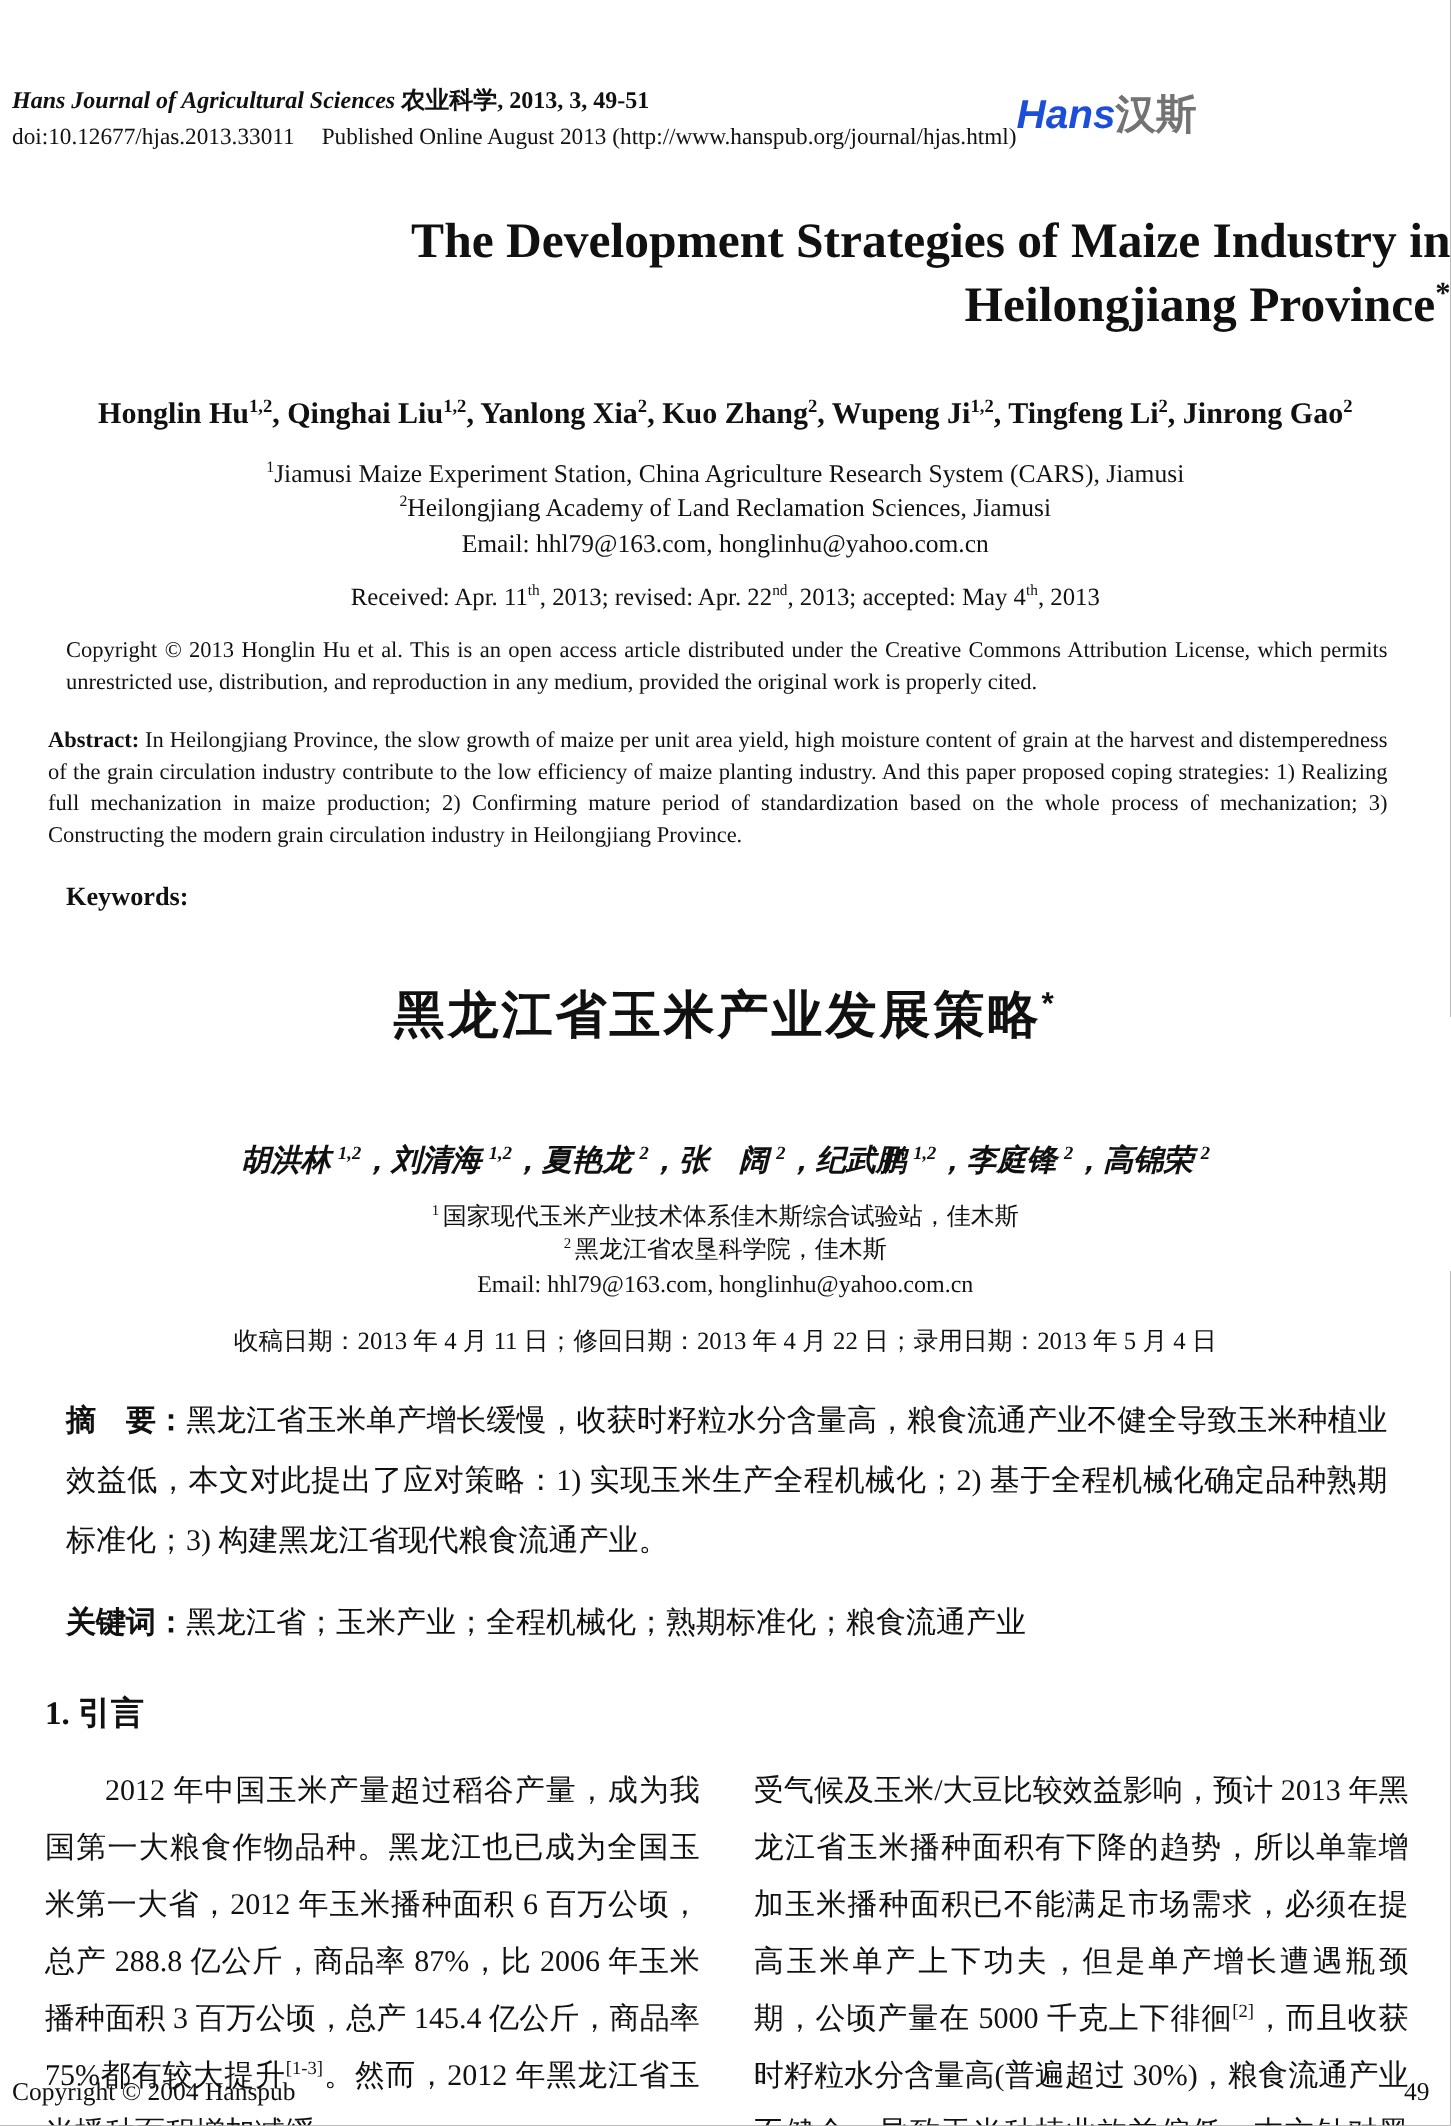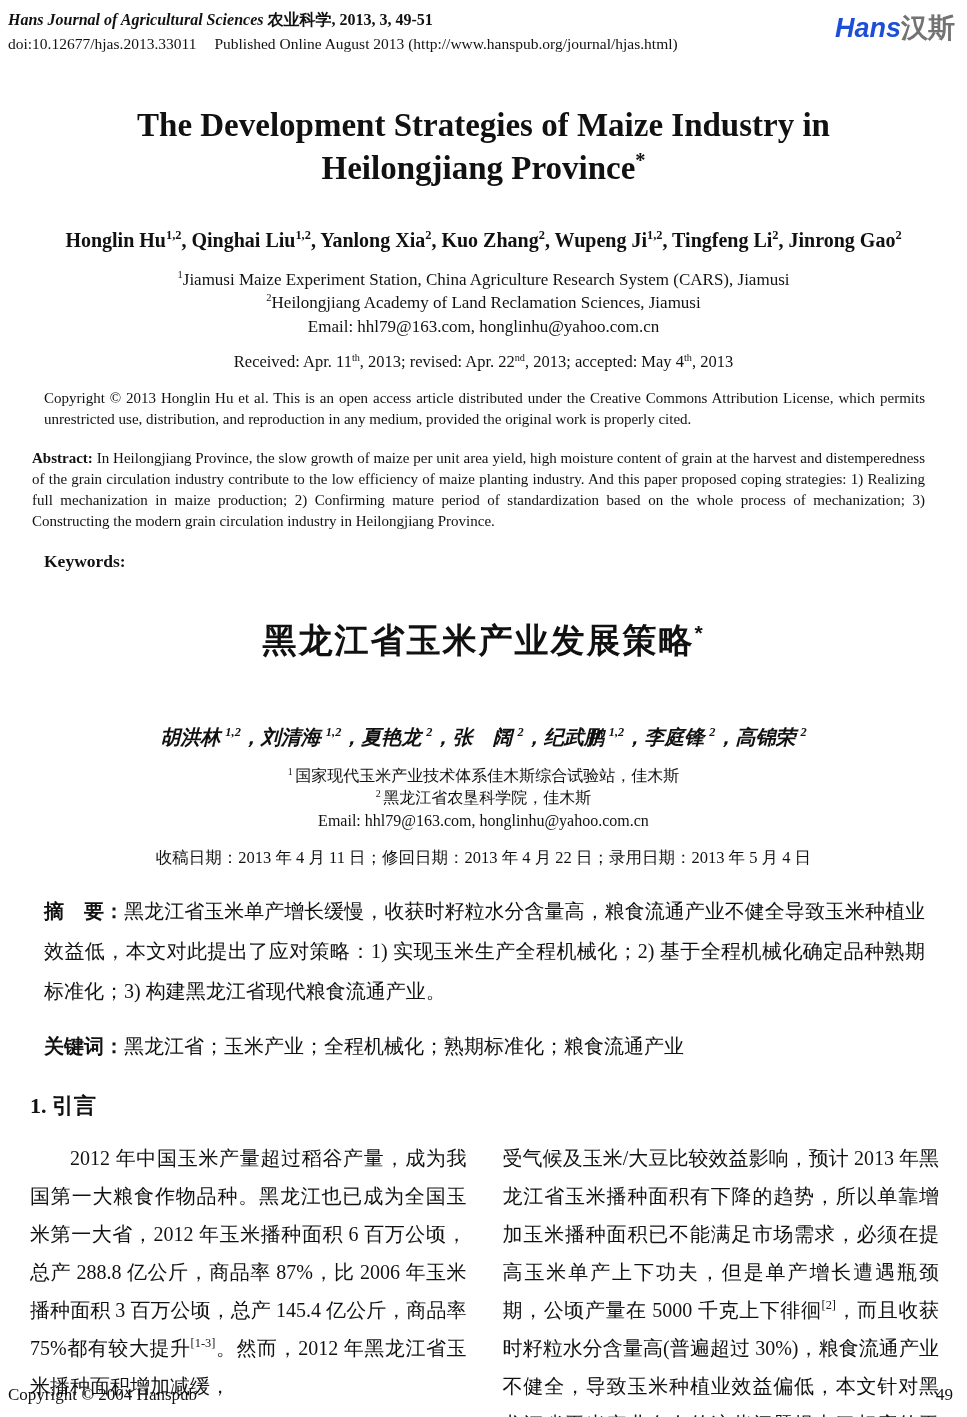"Hans Journal of Agricultural Sciences" .header { justify-content: space-between -> none; margin-top: none -> 48px }
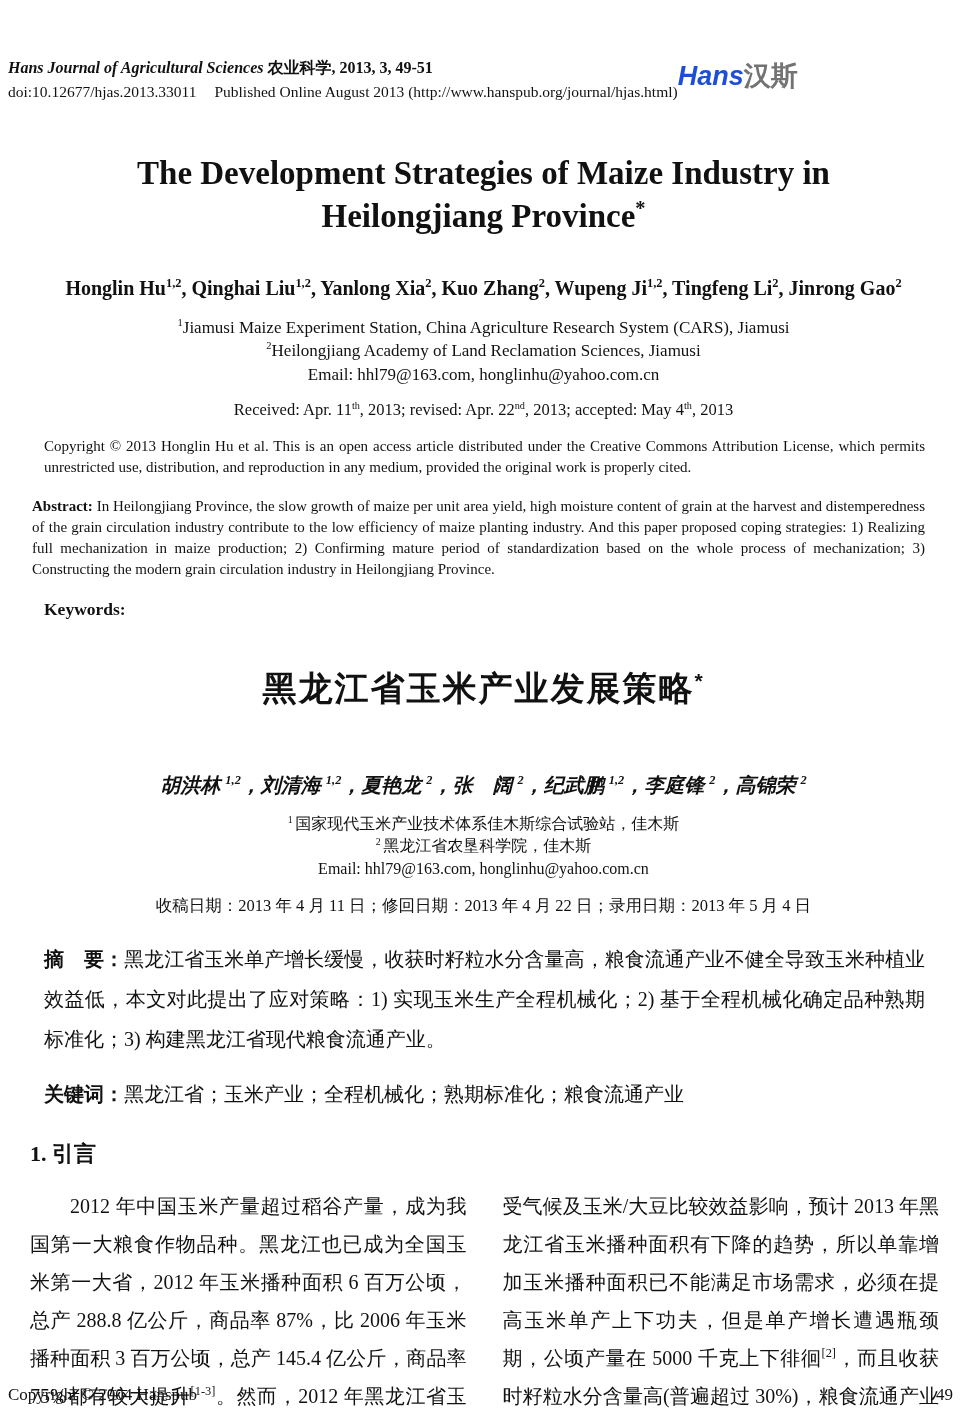"The Development Strategies of Maize" .title-en { margin-top: 48px -> 36px; text-align: center -> right }
